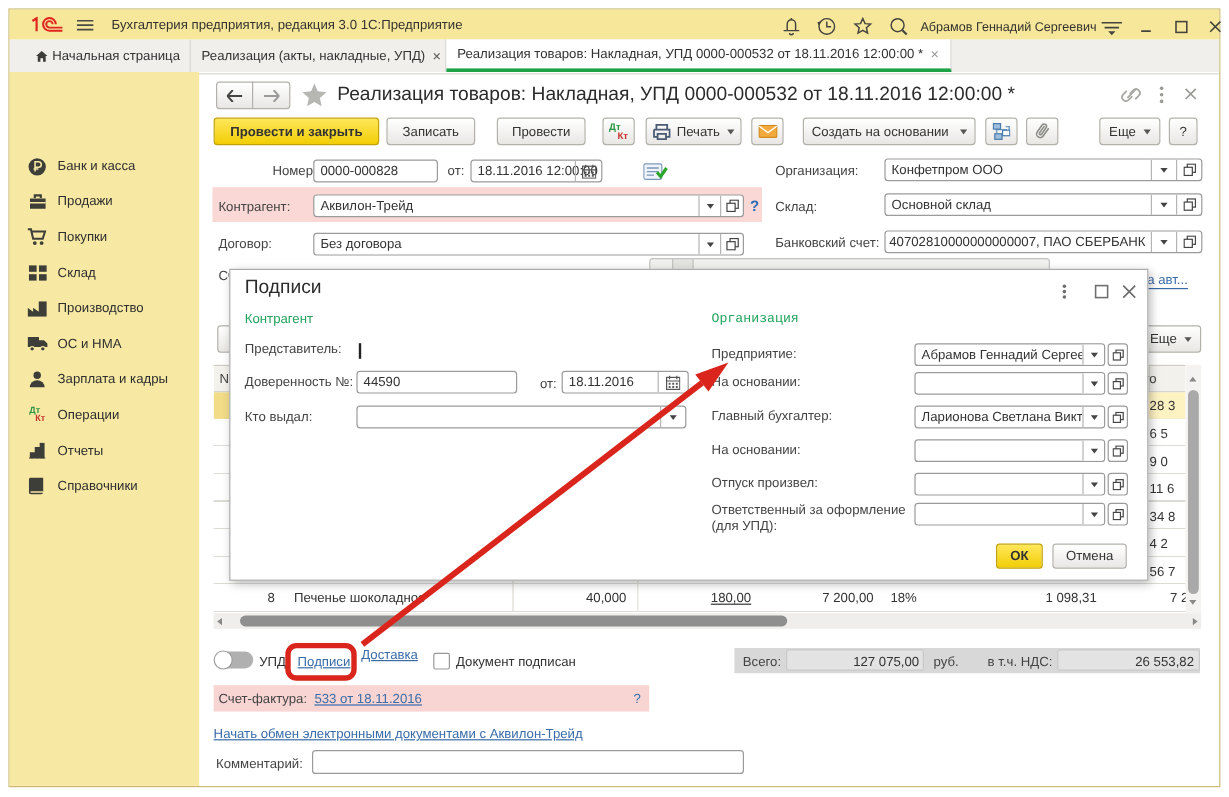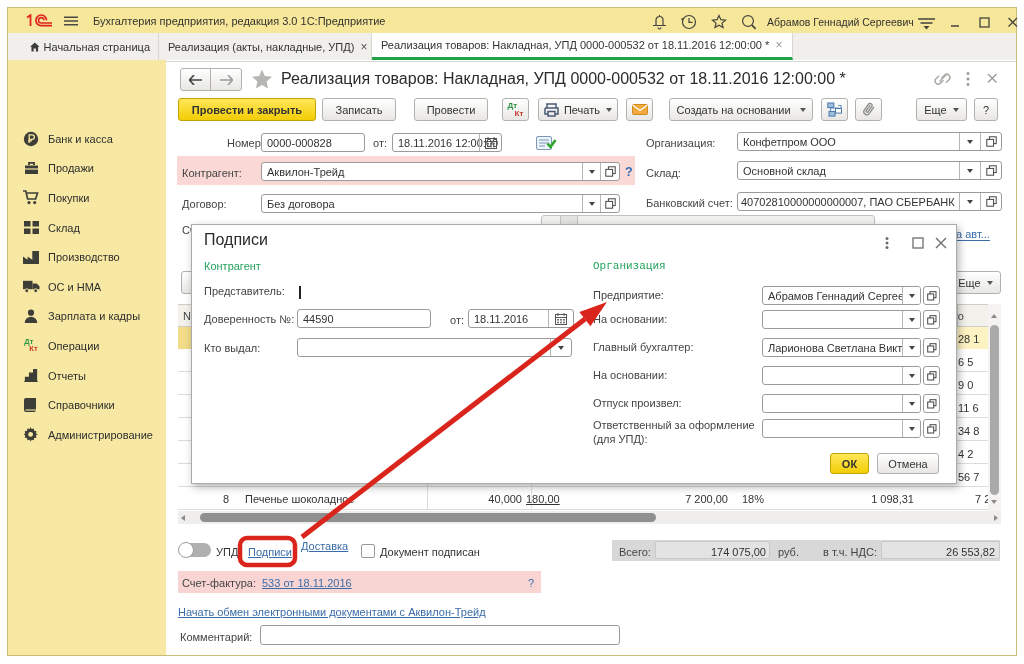"28 1" span.abs { text: 1 -> 3 }
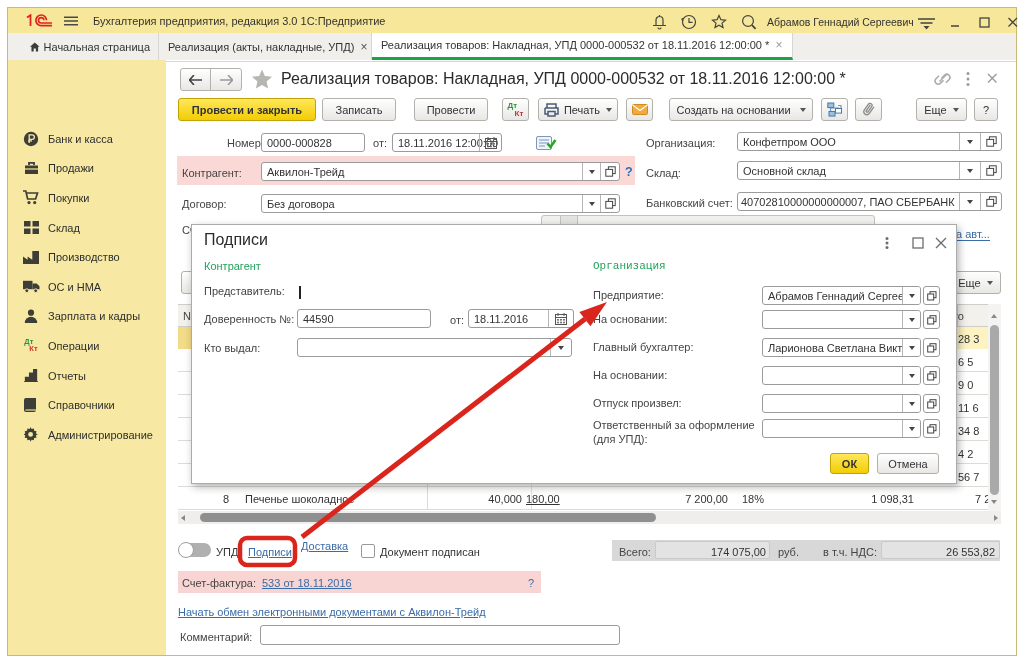"Администрирование" div.mitem { html: <div> <span> <svg> <path></path> <circle></circle> </svg> </span> <span>Администрирование</span> </div> -> none }
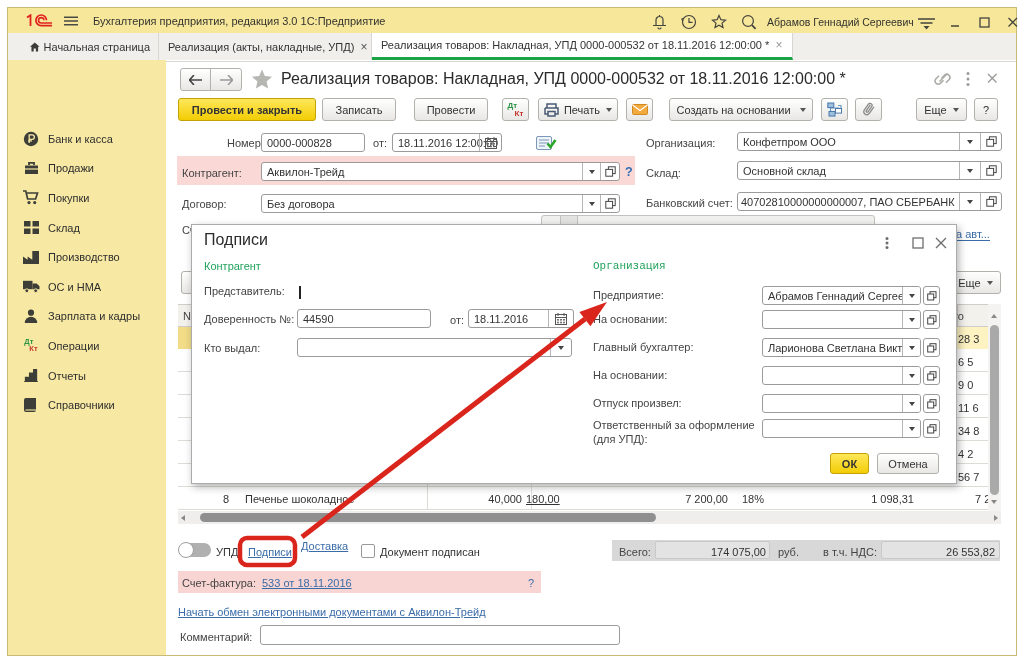"180,00" span.abs { text-align: left -> right }
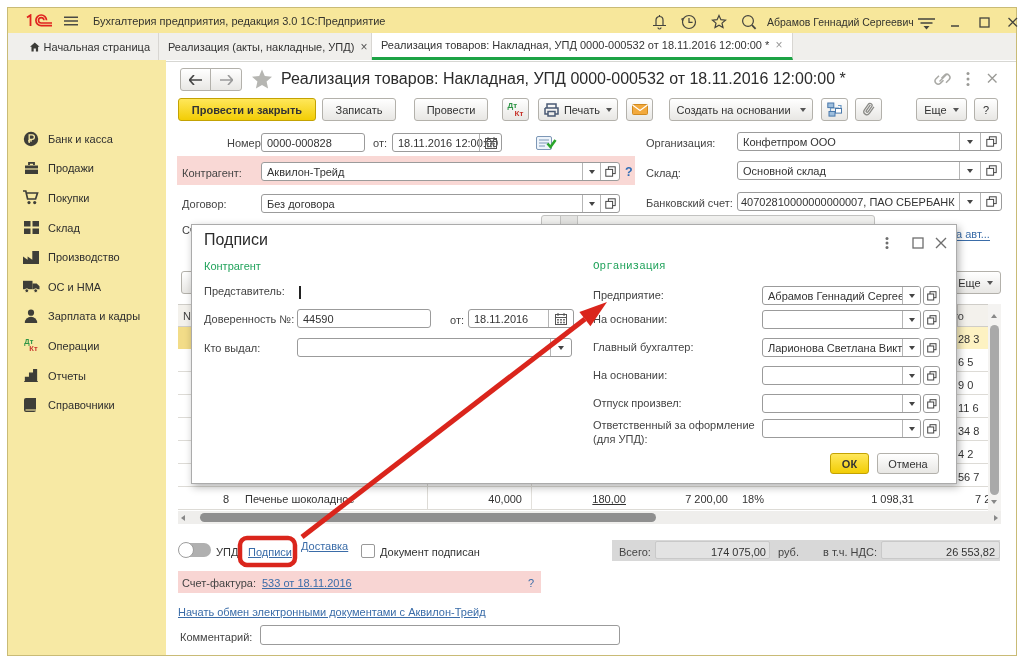"174 075,00" div.abs { text: 174 075,00 -> 127 075,00 }
